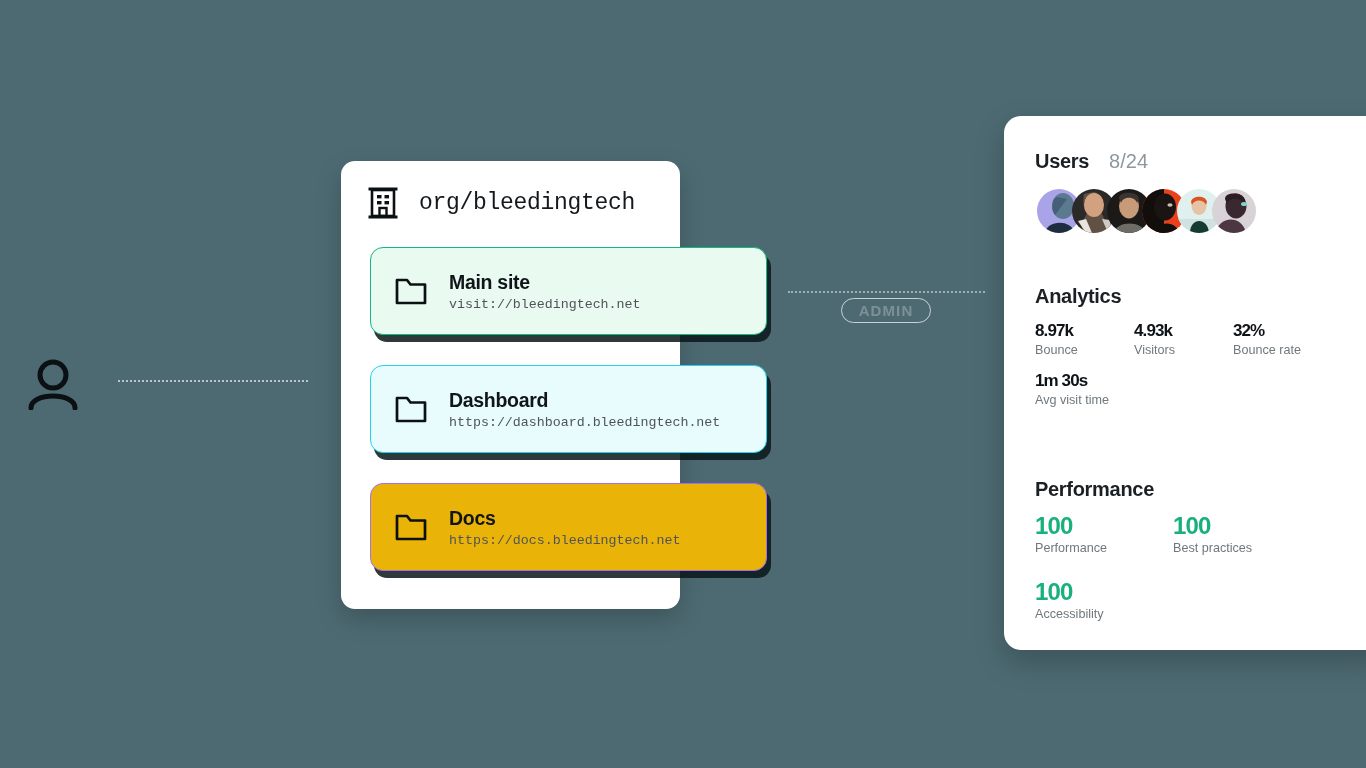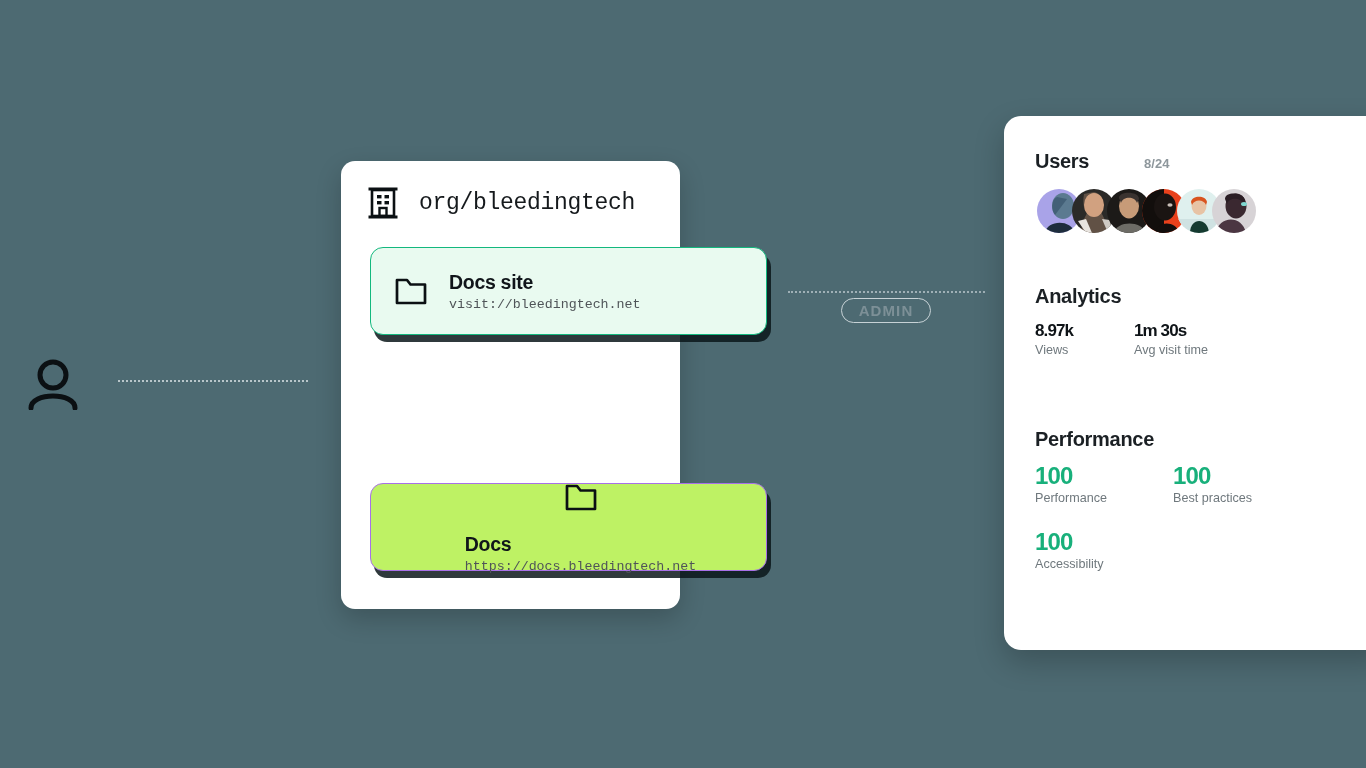"8/24" #users-count { font-size: 13px -> 20px; font-weight: bold -> normal; margin-left: 35px -> none }
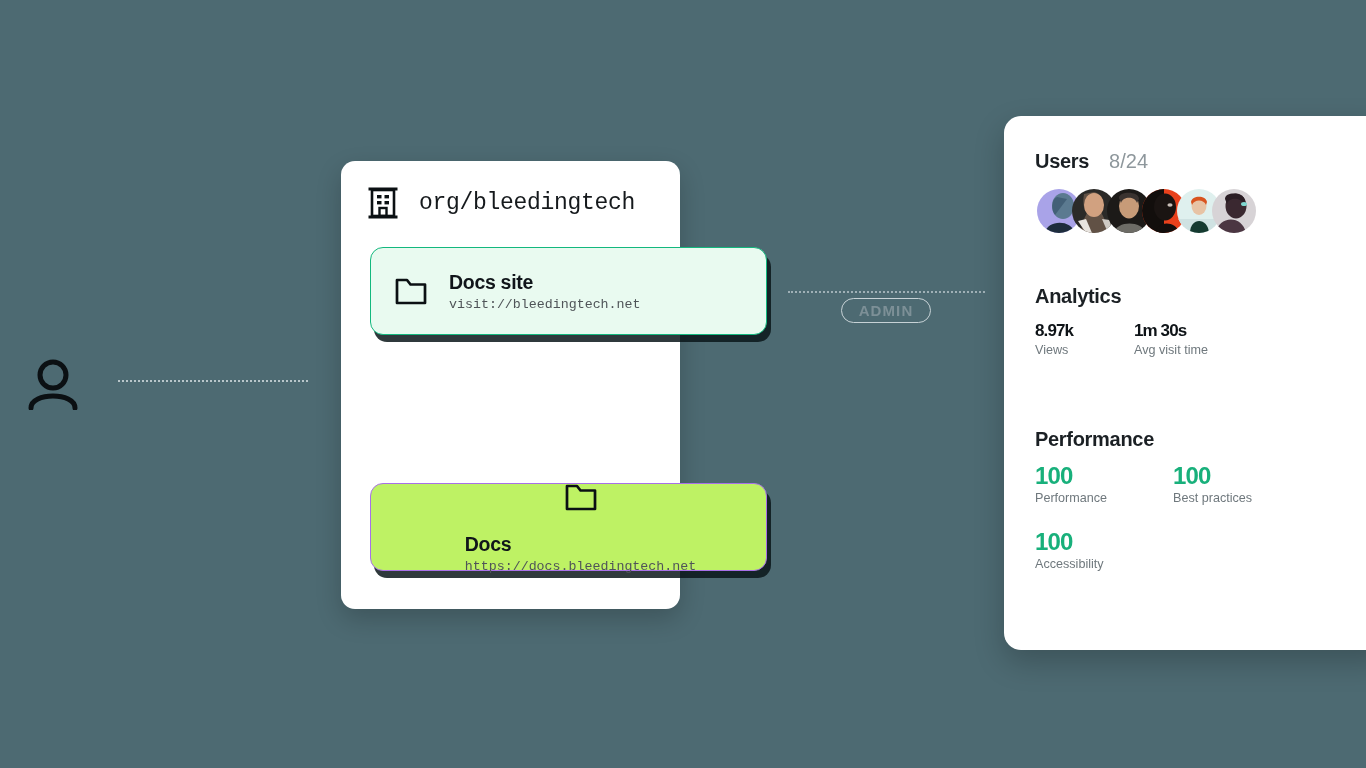"Docs site" div.p-name { text: Docs -> Main }
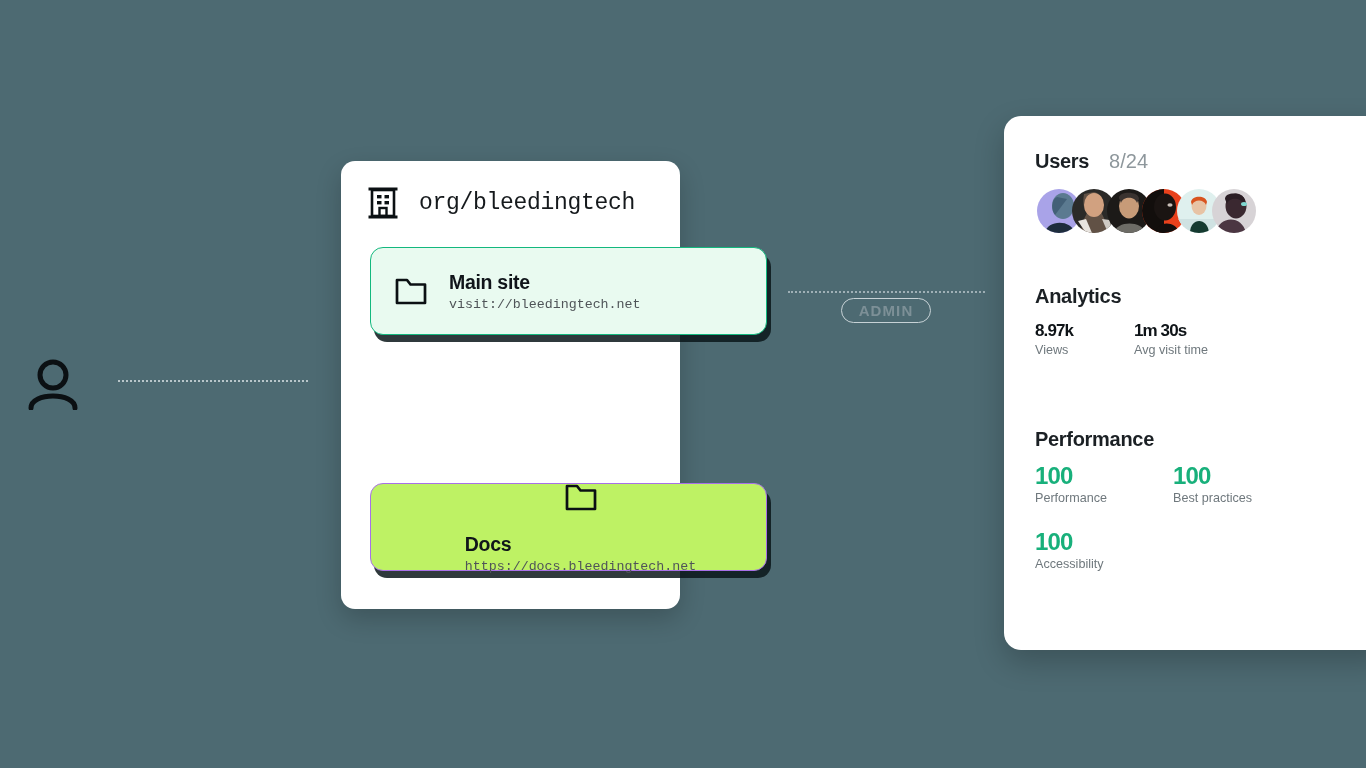"4.93k" div.stat { html: none -> <div> <div>4.93k</div> <div>Visitors</div> </div> }
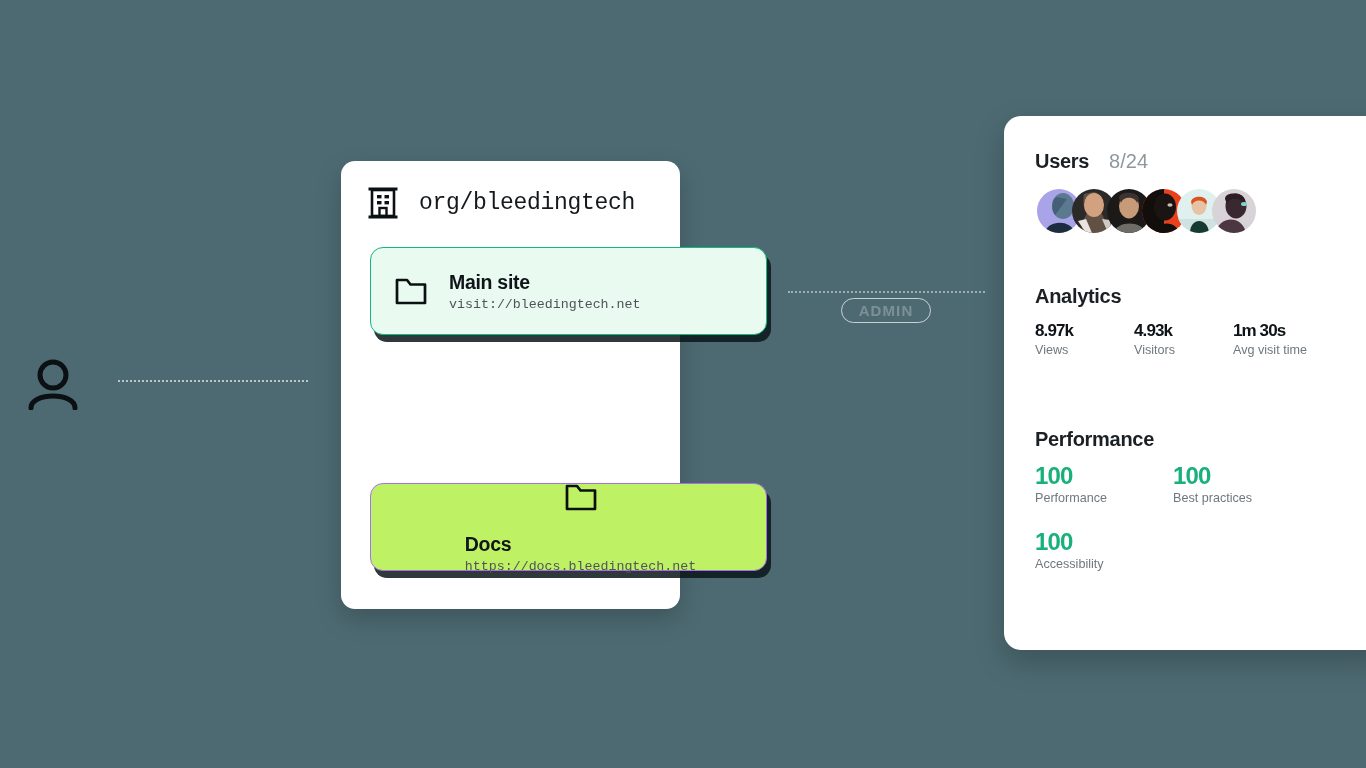"32%" div.stat { html: none -> <div> <div>32%</div> <div>Bounce rate</div> </div> }
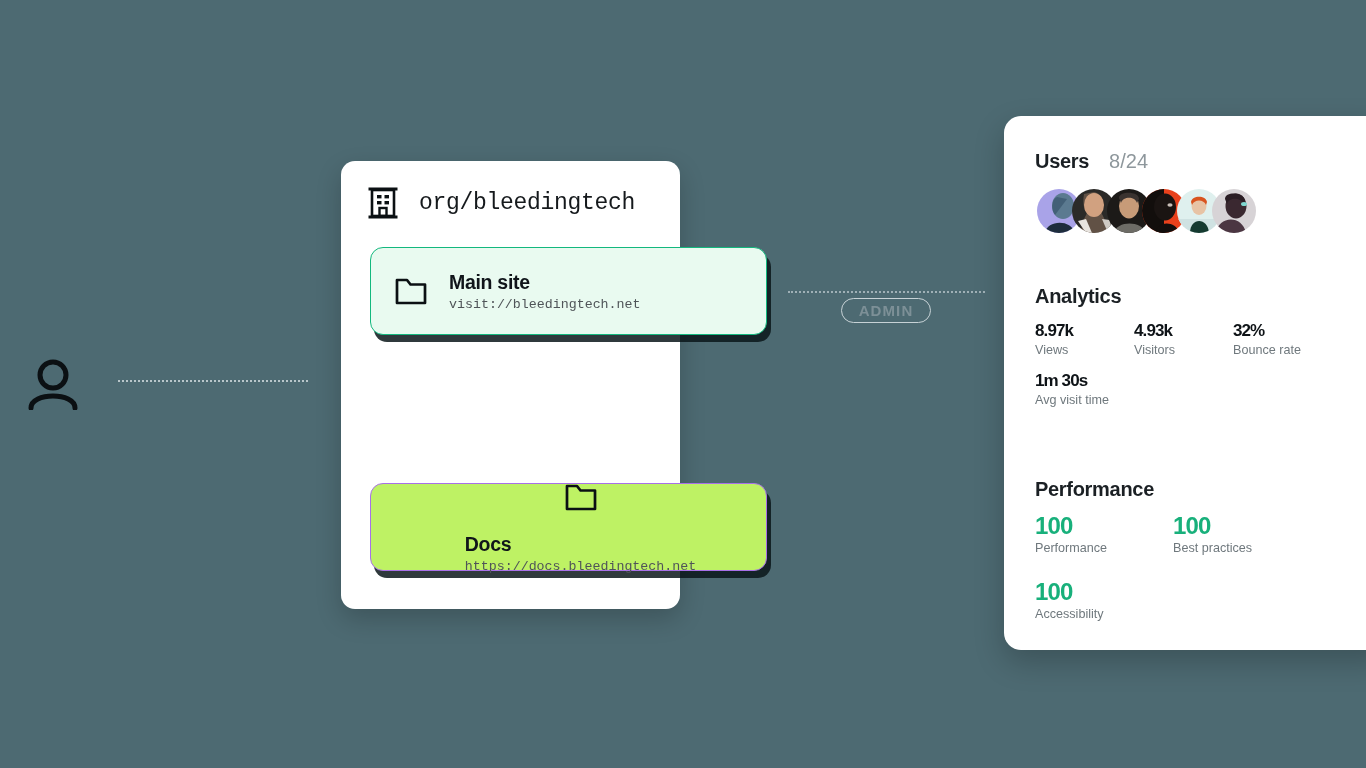"Views" div.label { text: Views -> Bounce }
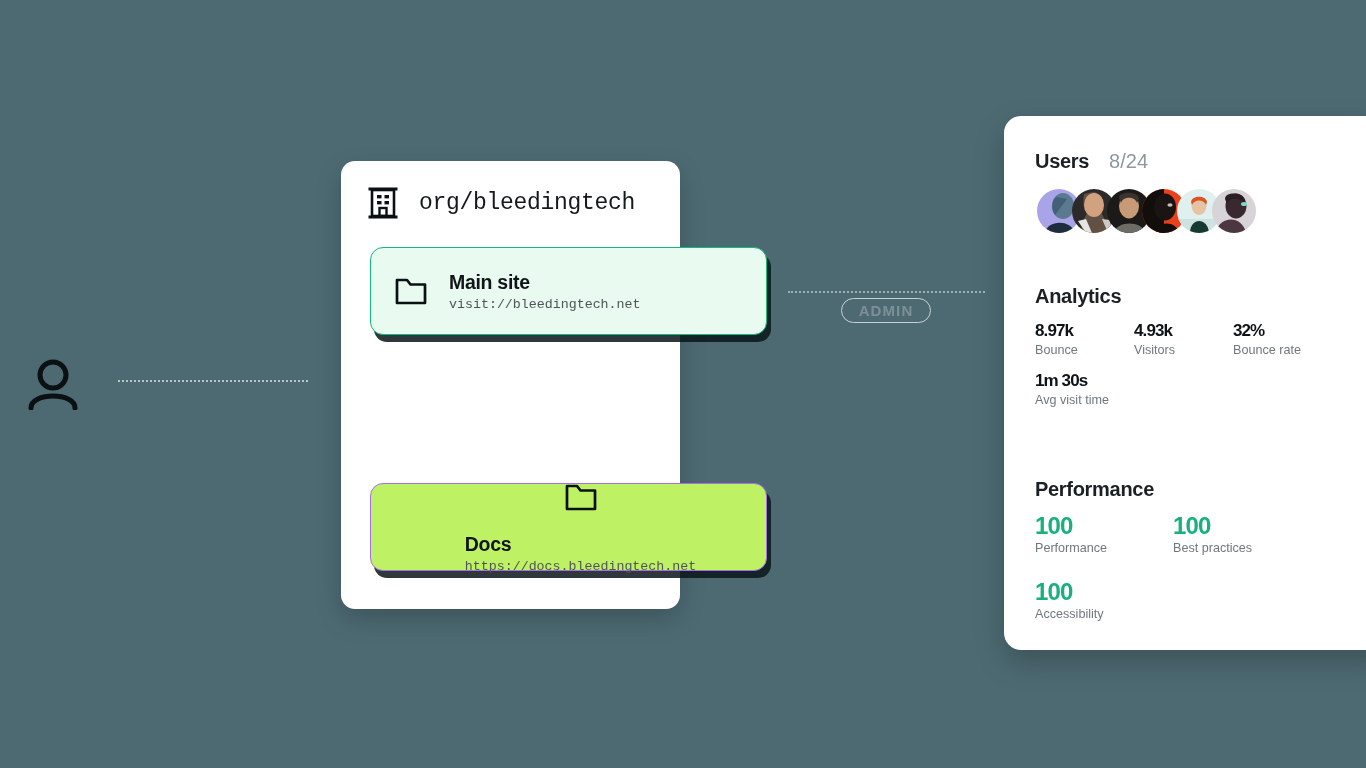"Dashboard" div.project-card { html: none -> <div> <svg> <path></path> </svg> <div> <div>Dashboard</div> <div>https://dashboard.bleedingtech.net</div> </div> </div> }
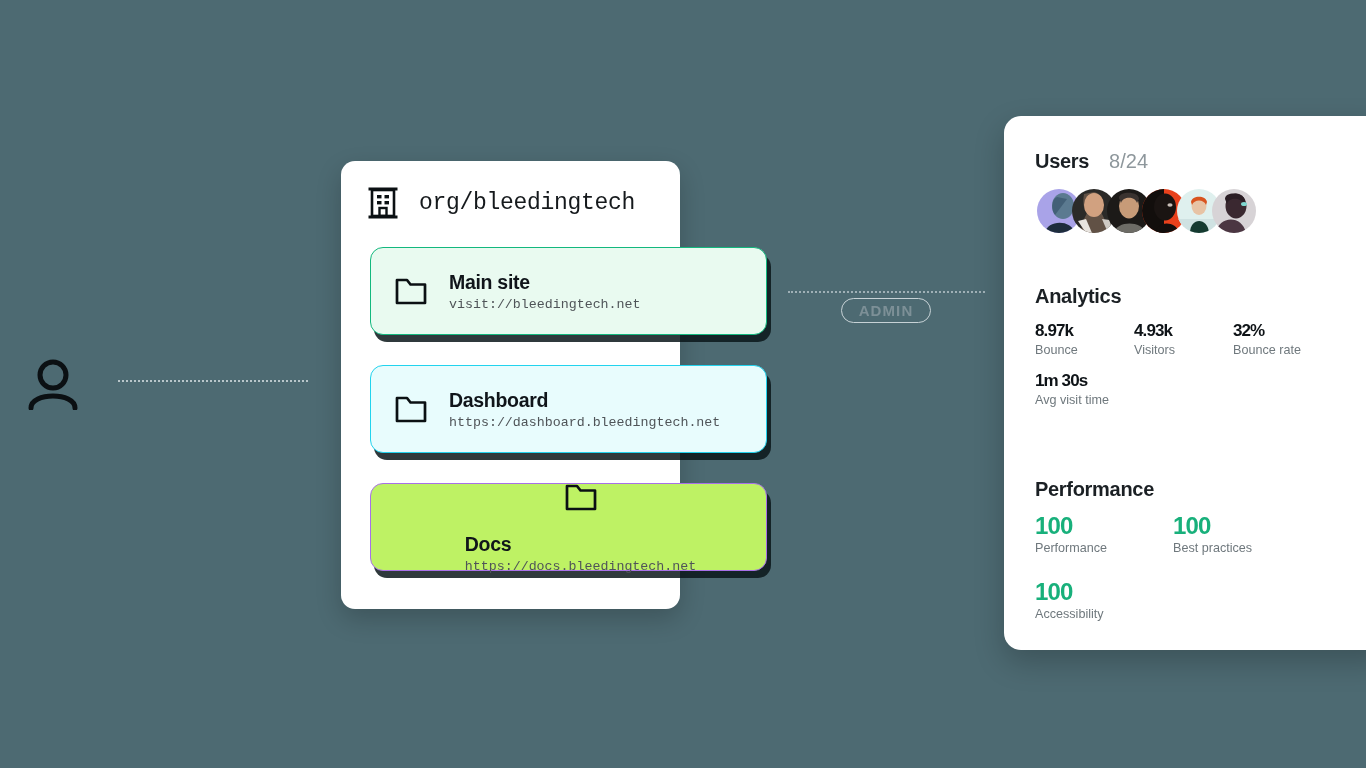"Docs" #project-card-2 { background: #bef264 -> #eab308; flex-direction: column -> none }
